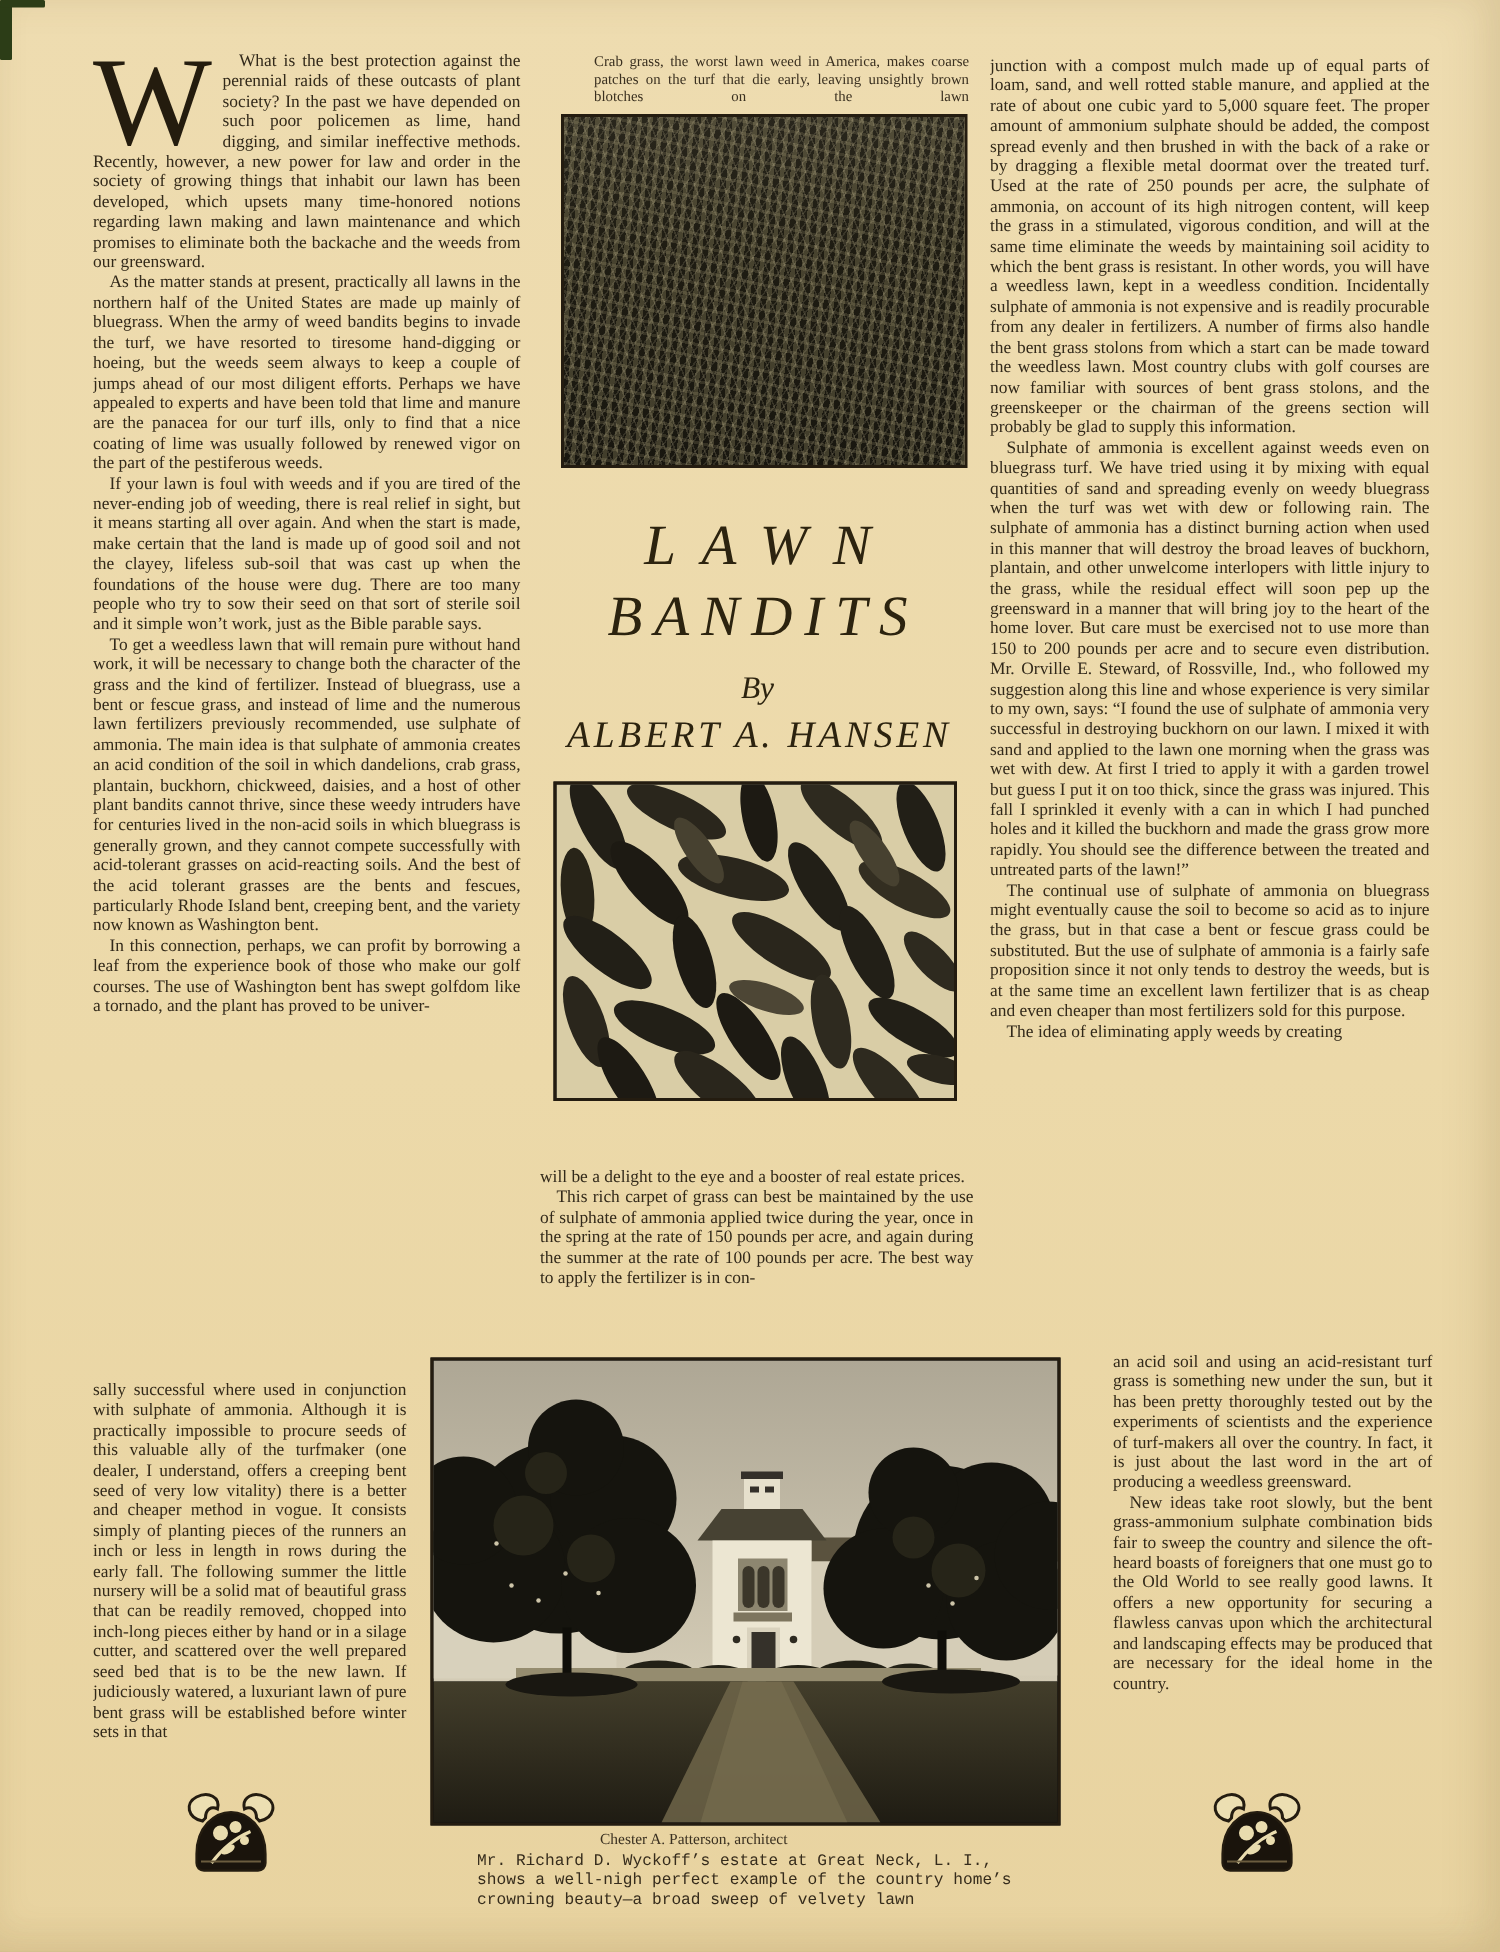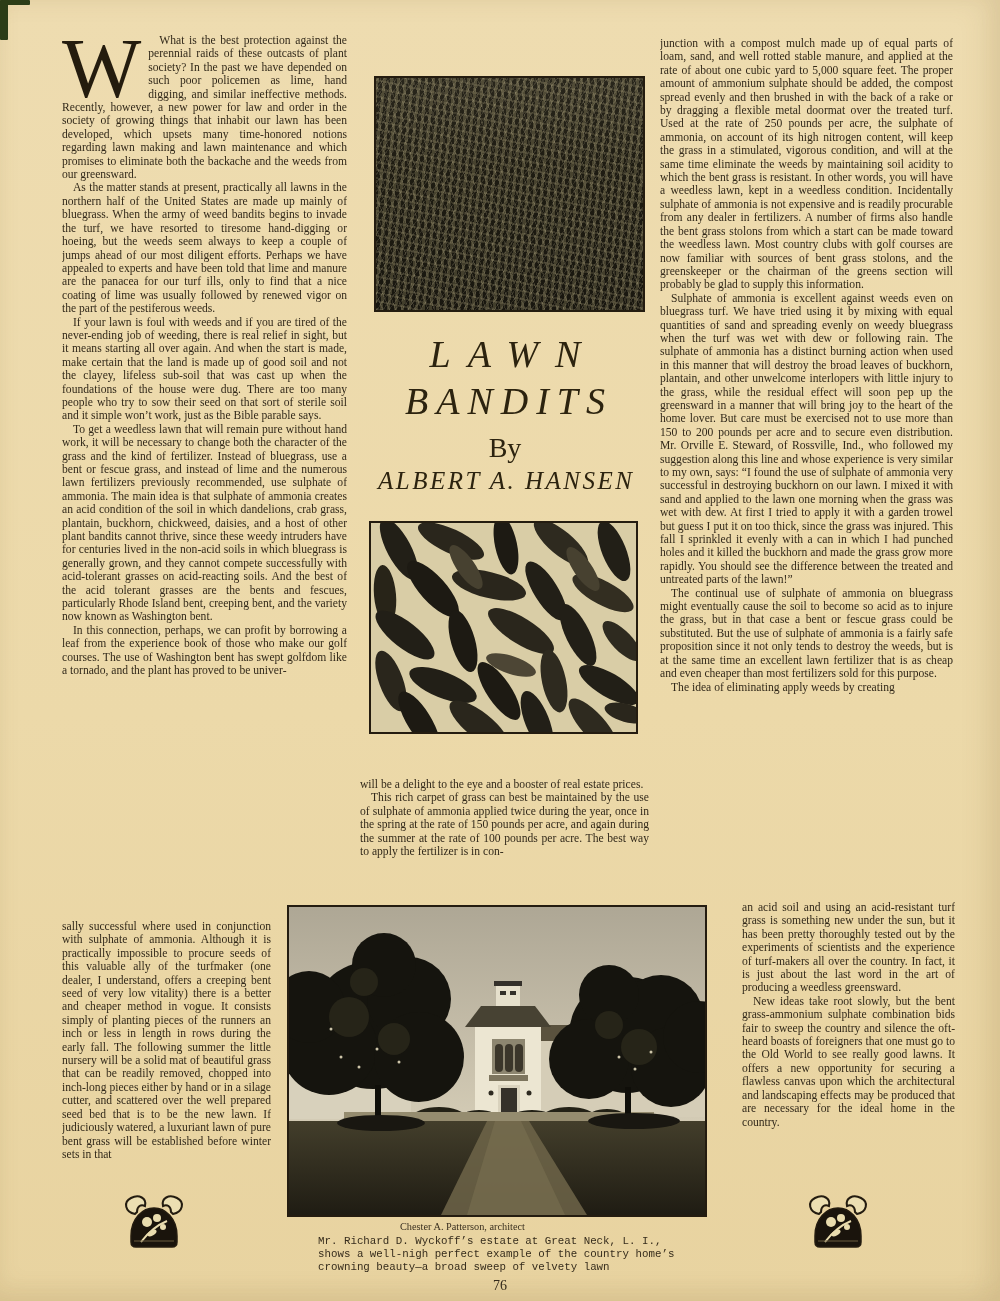"Crab grass, the worst lawn" div.abs { html: none -> <div>Crab grass, the worst lawn weed in America, makes coarse patches on the turf that die early, leaving unsightly brown blotches on the lawn</div> }
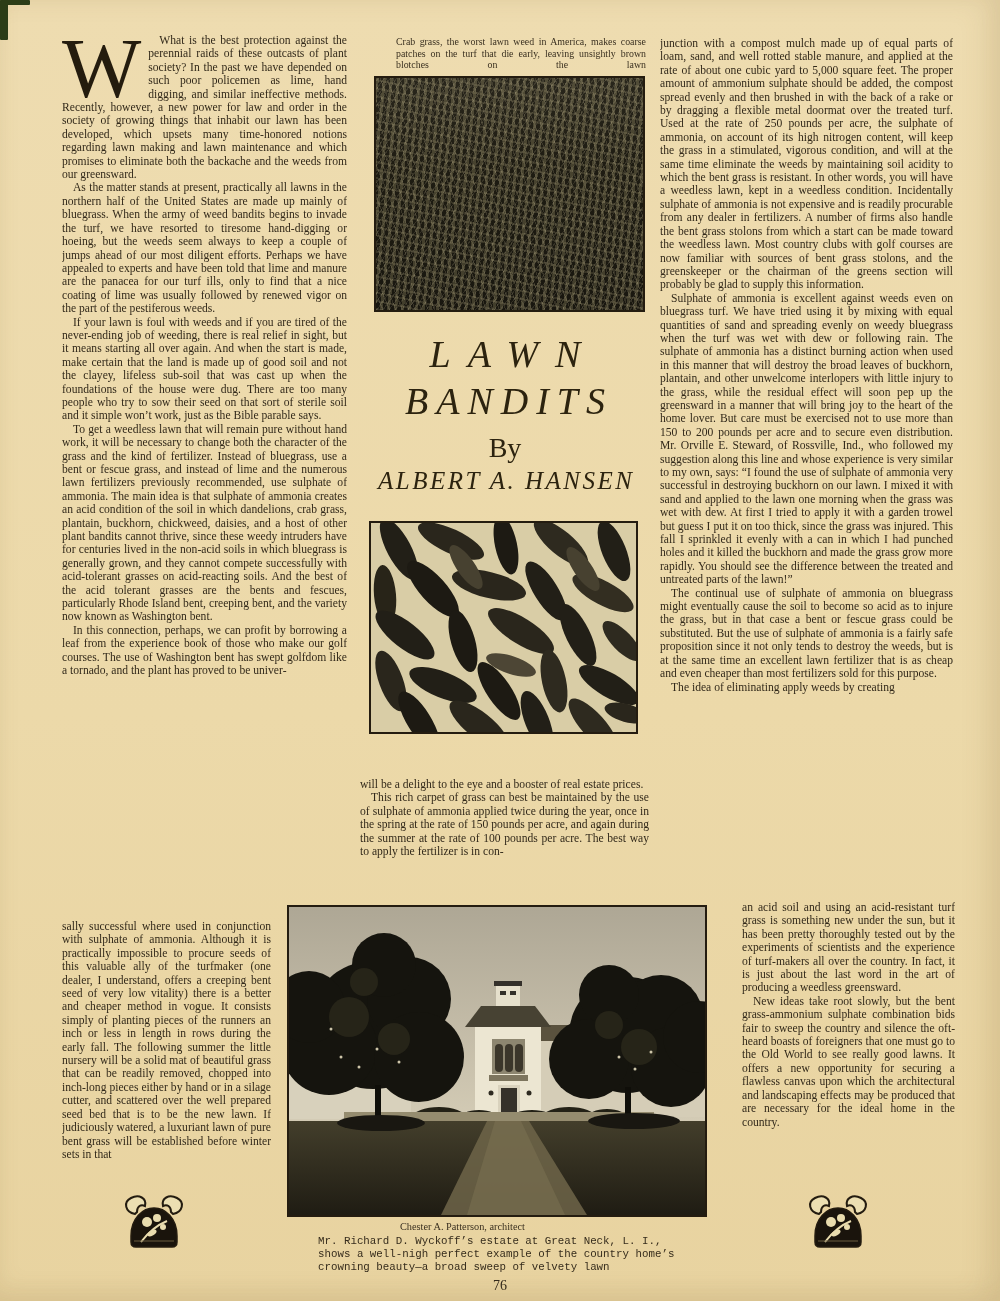"LAWN" .title-block { margin-top: none -> 10px }
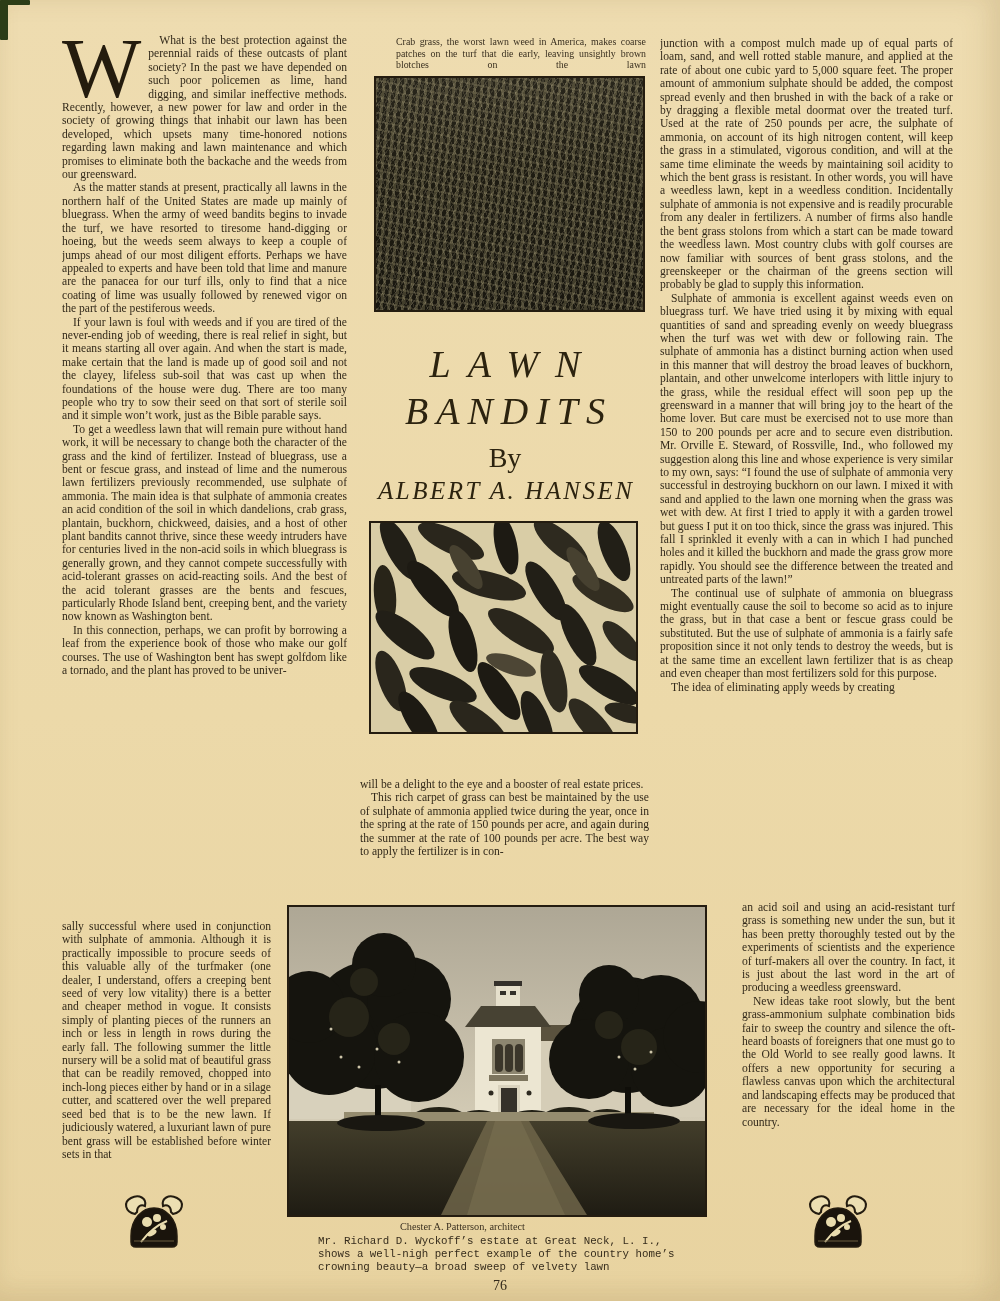"By" .title-by { font-size: 28px -> 21px; font-style: none -> italic }
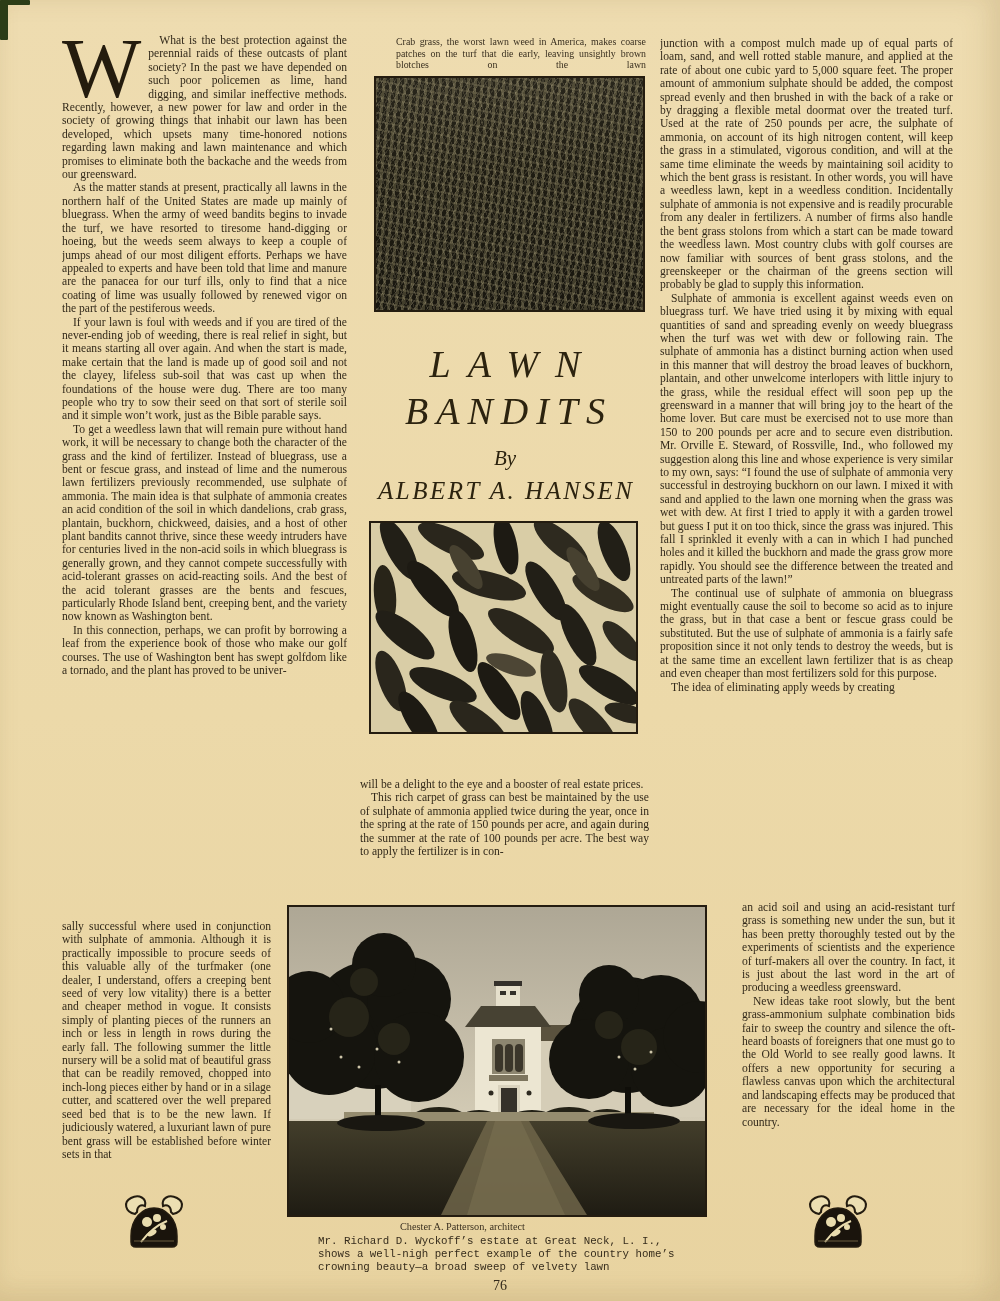"76" div.abs { html: <div>76</div> -> none }
